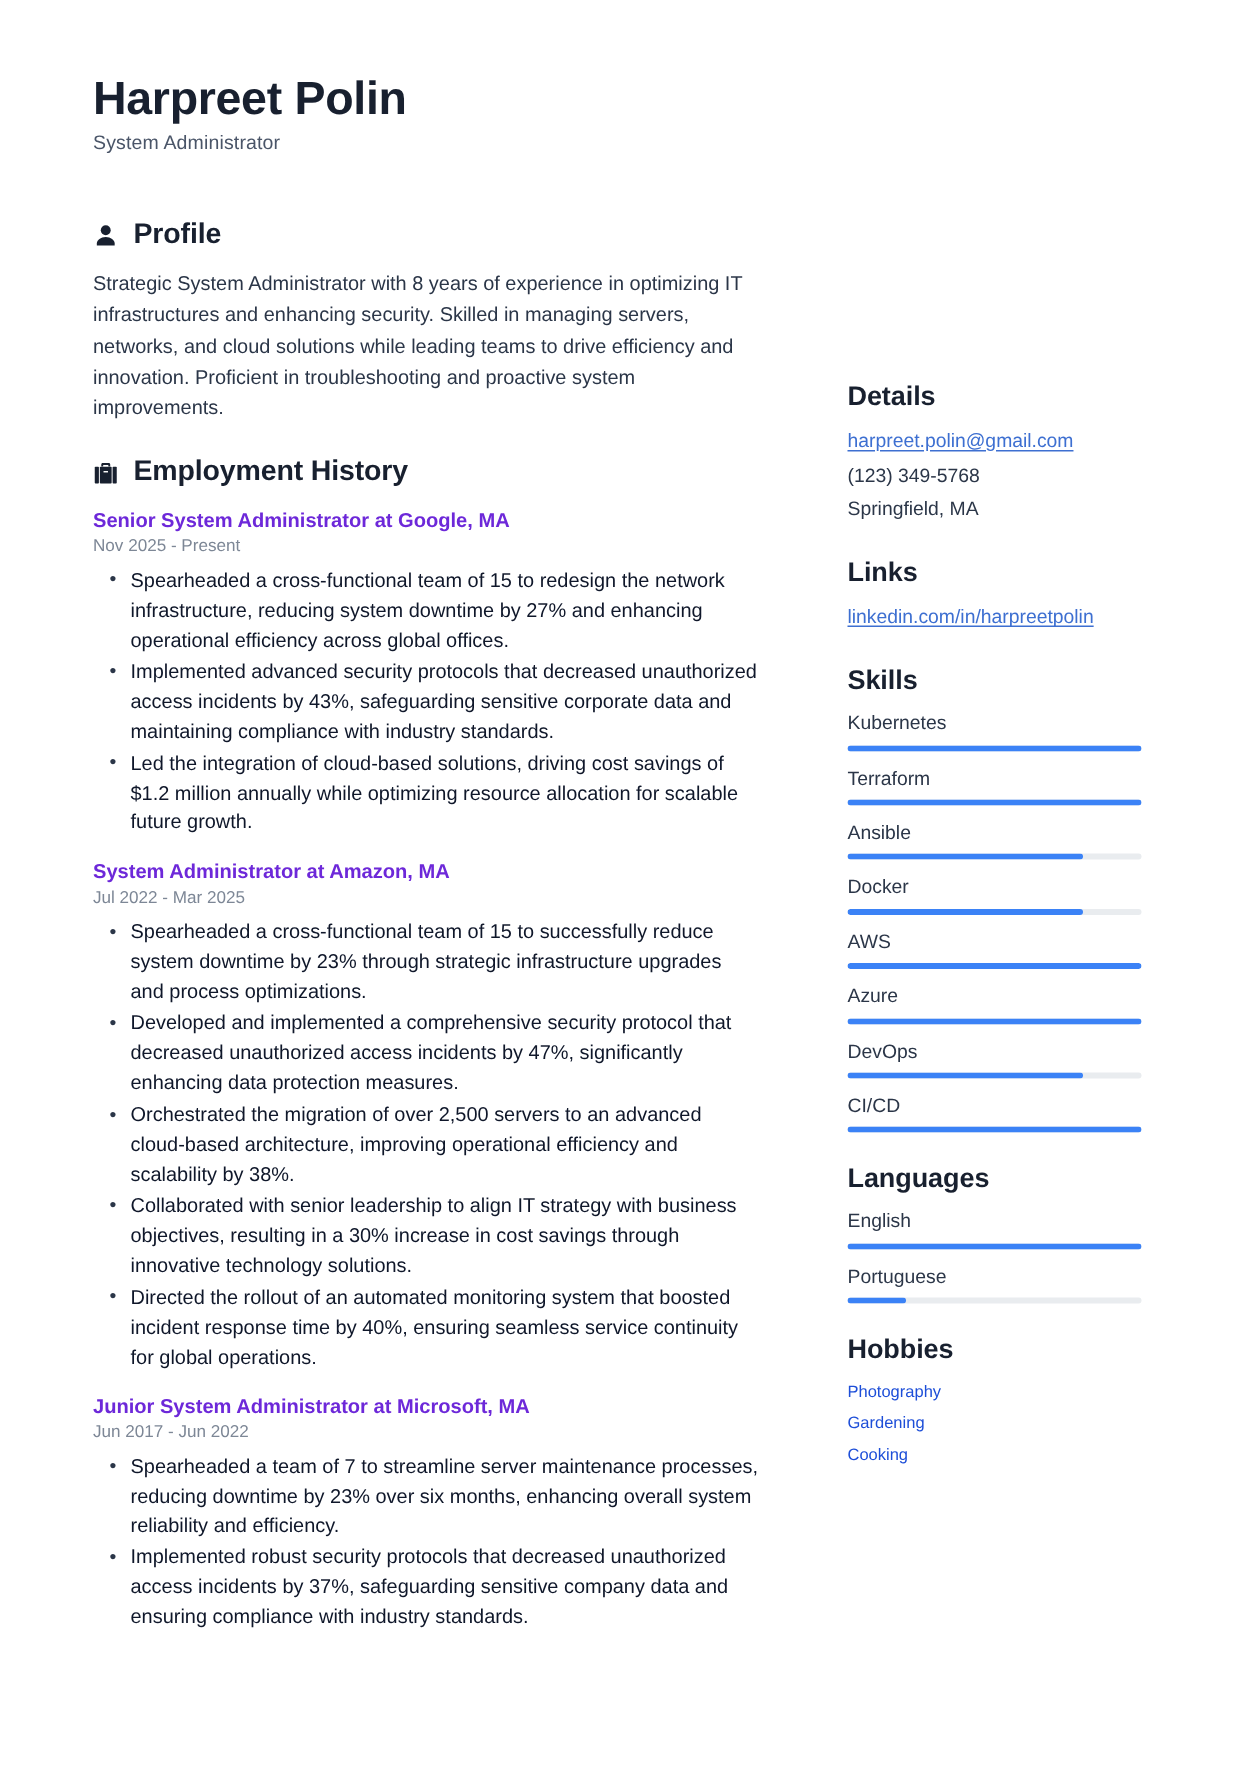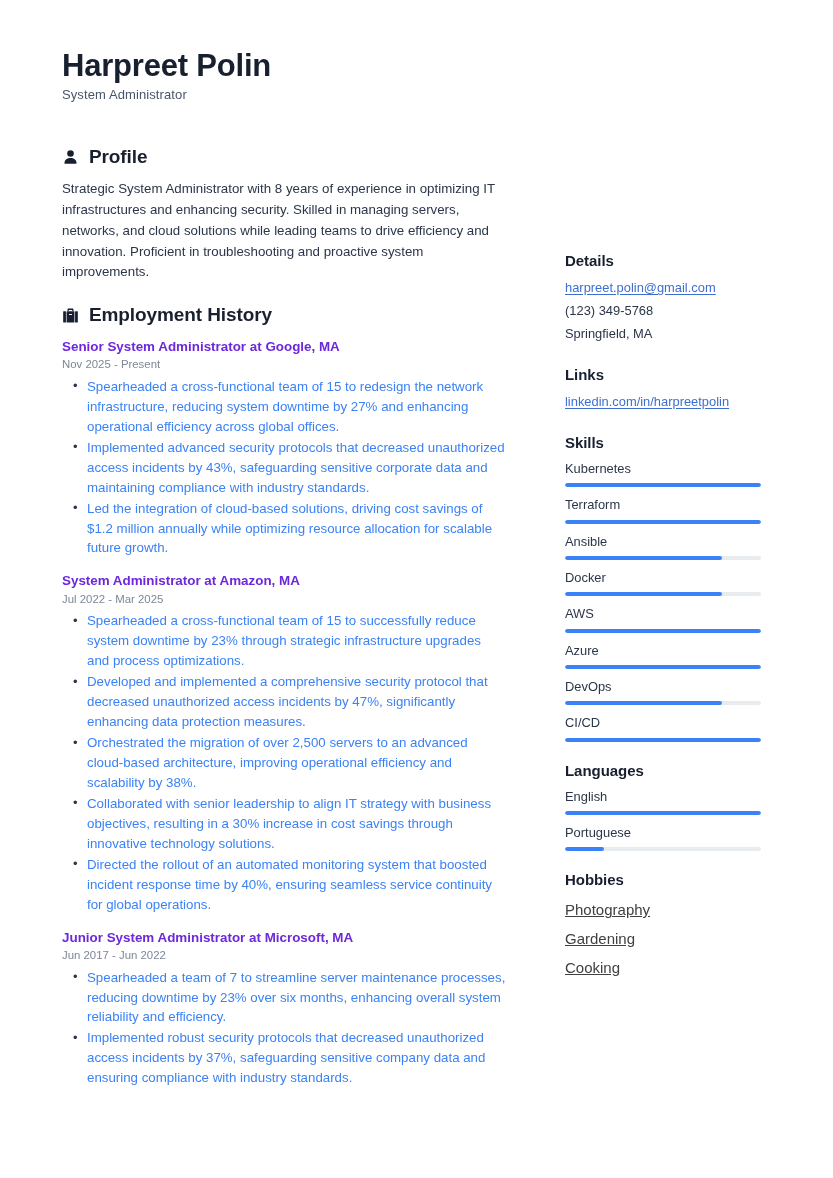"Details" .side-title { font-size: 15px -> 18px }
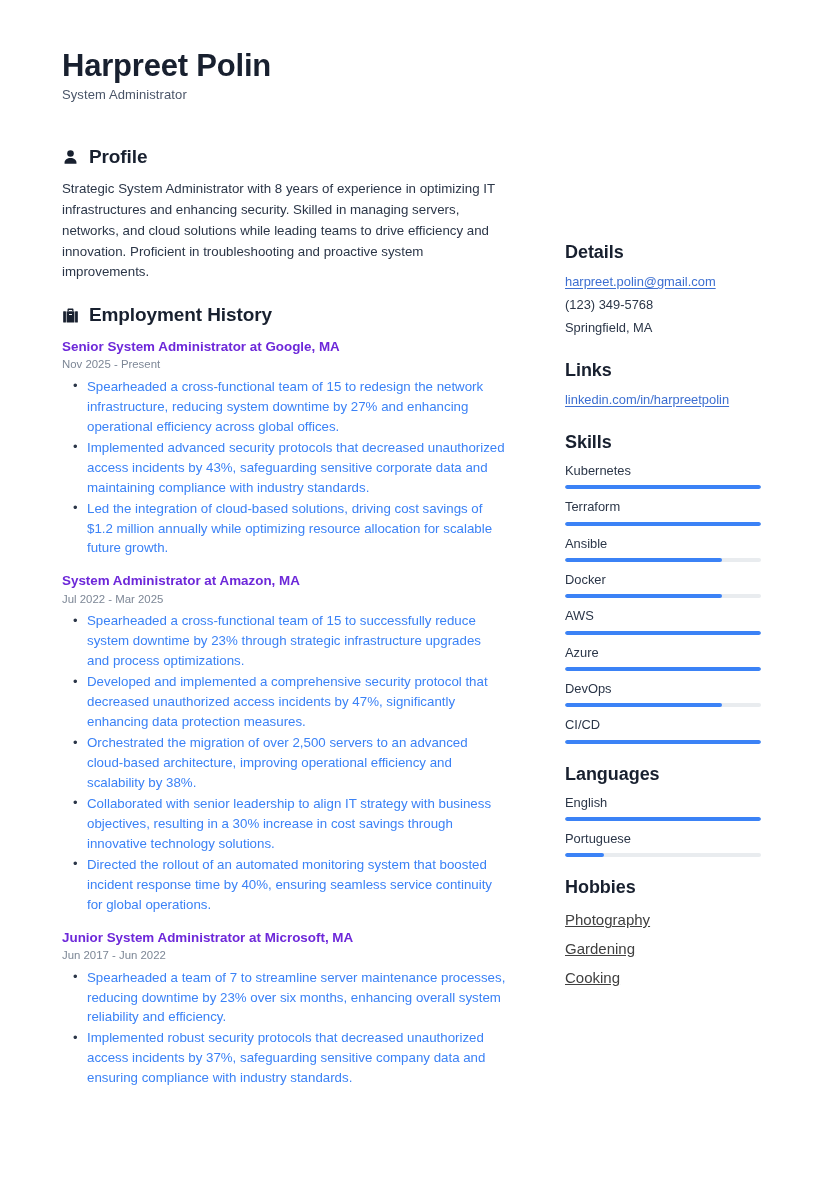"Spearheaded a cross-functional team of" .job-bullets li { color: #3b82f6 -> #0f172a }
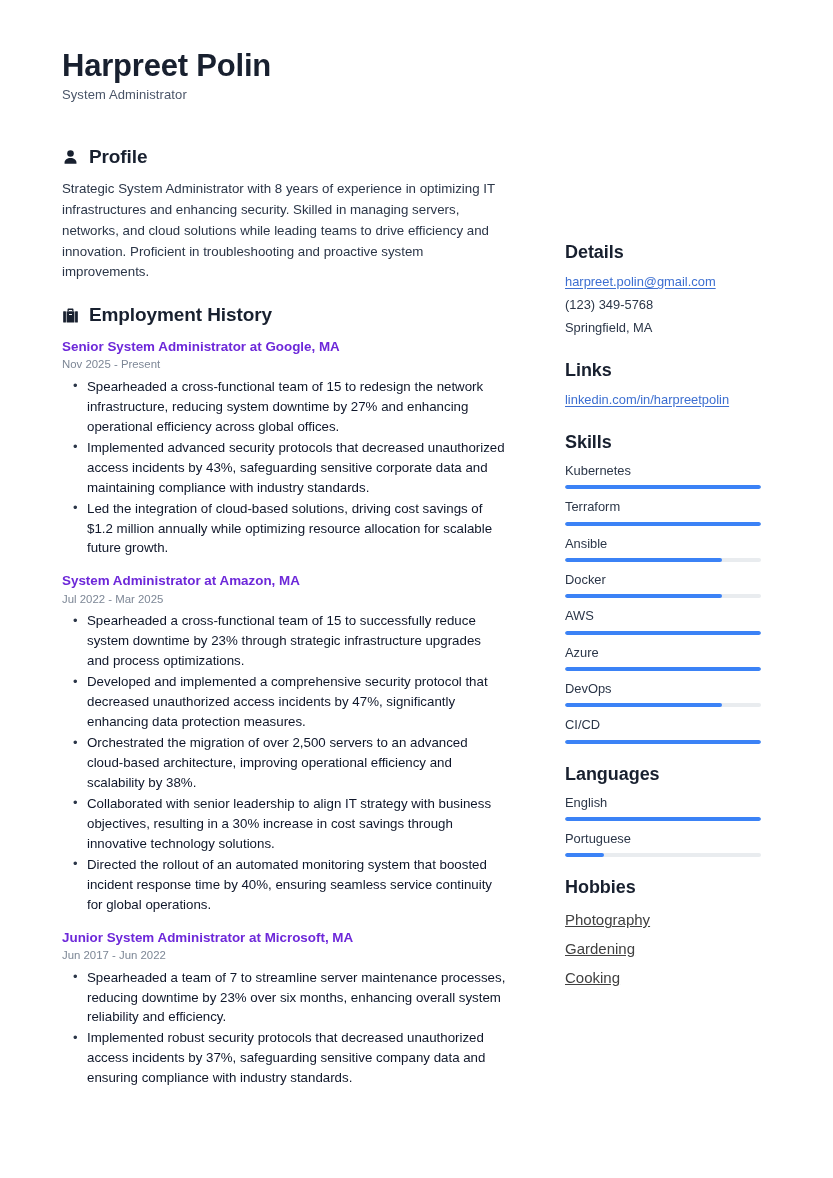"Photography" .hobby-line { color: #404040 -> #1d4ed8; font-size: 15px -> 11px; text-decoration: underline -> none }
